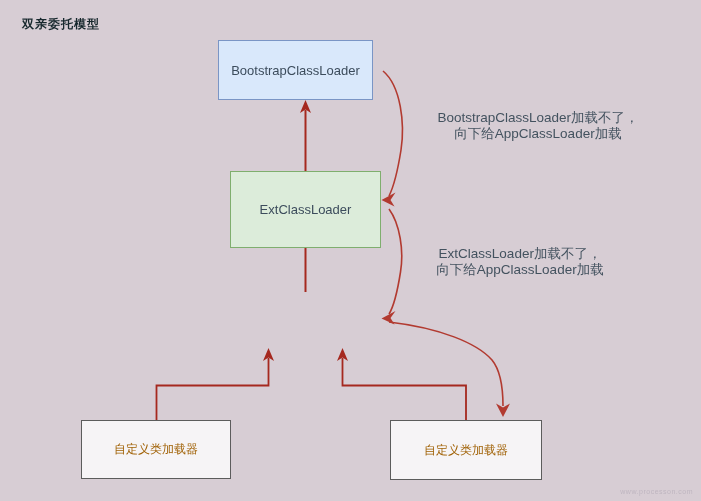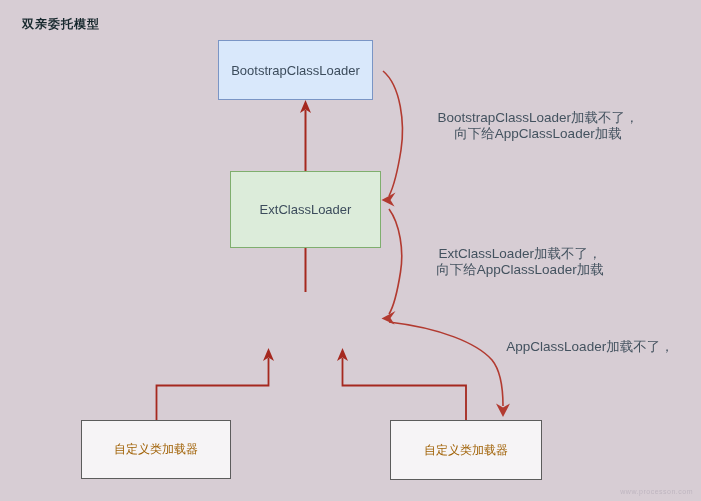"AppClassLoader加载不了，" div { html: <div>AppClassLoader加载不了，</div> -> none }
